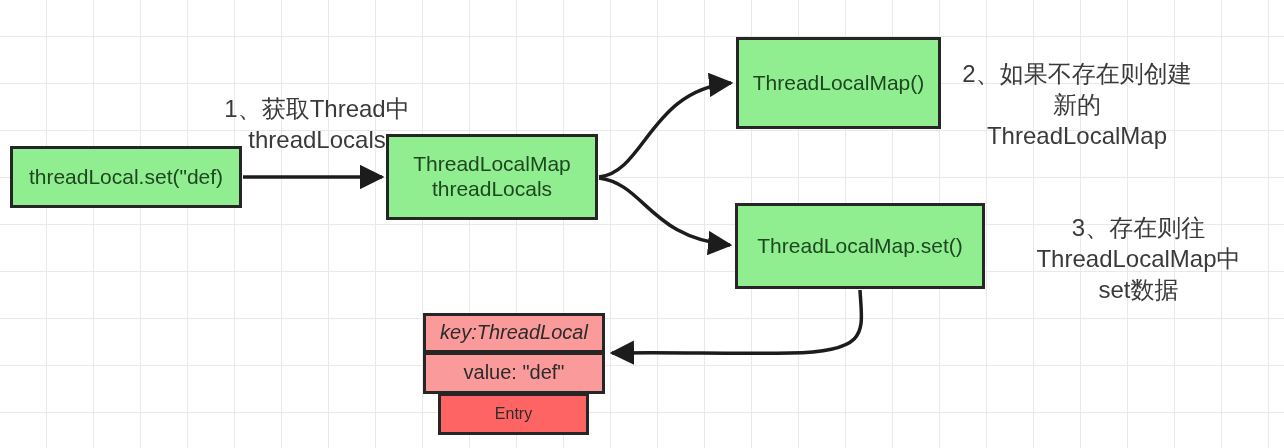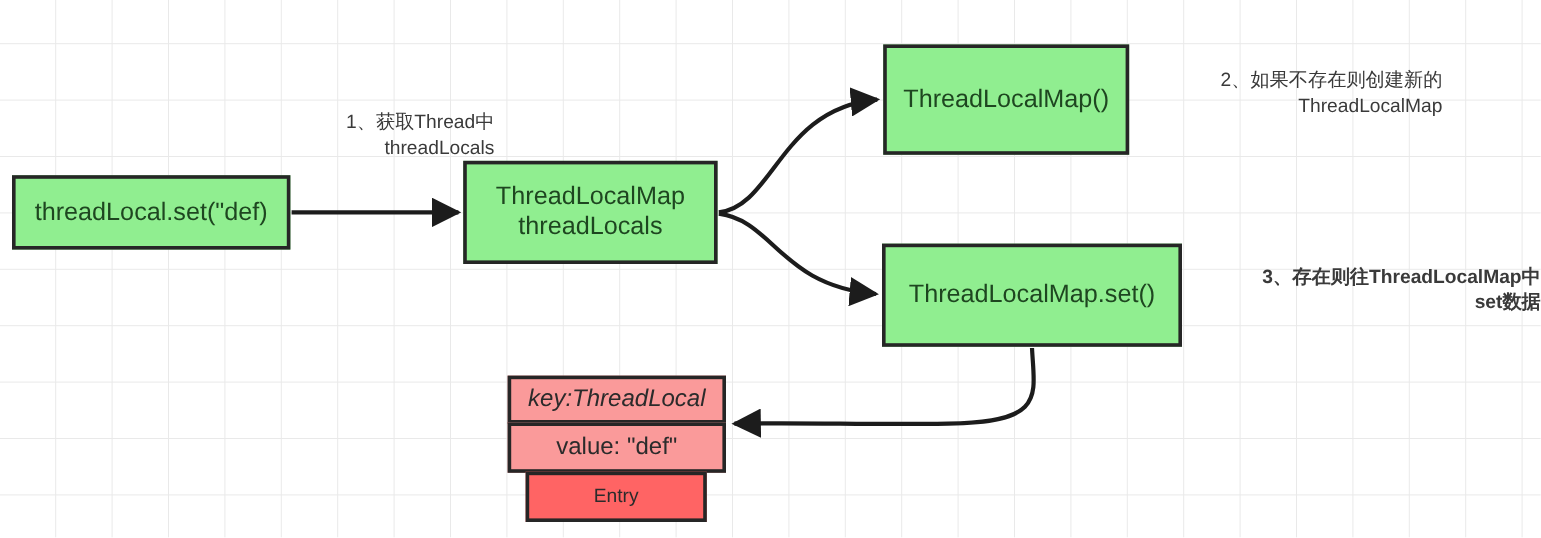"2、如果不存在则创建新的" .label { font-size: 16px -> 24px; text-align: right -> center }
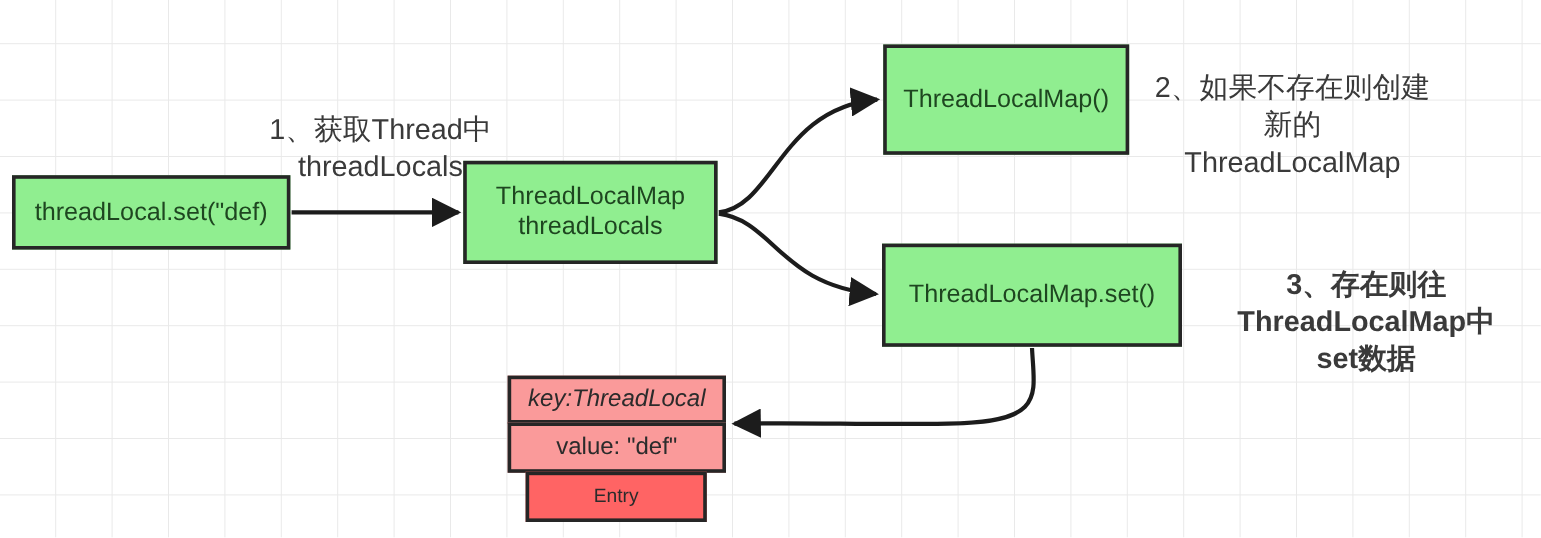"3、存在则往ThreadLocalMap中" #label-3 { font-weight: bold -> none; top: 222px -> 212px }
